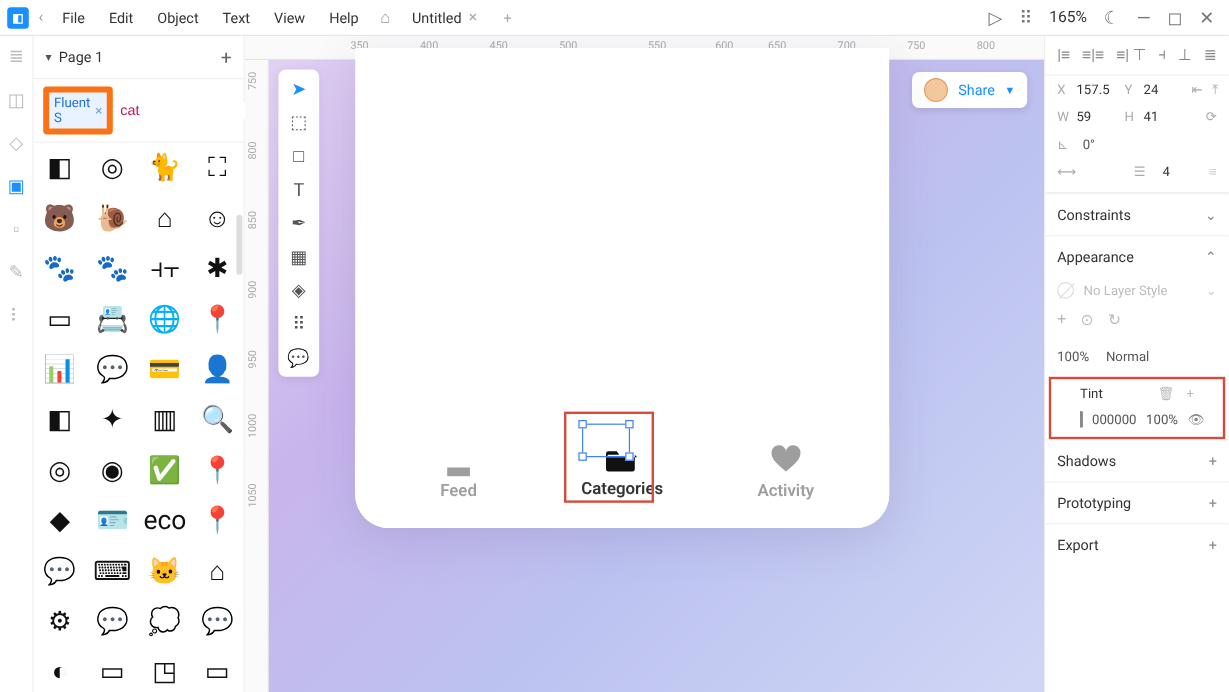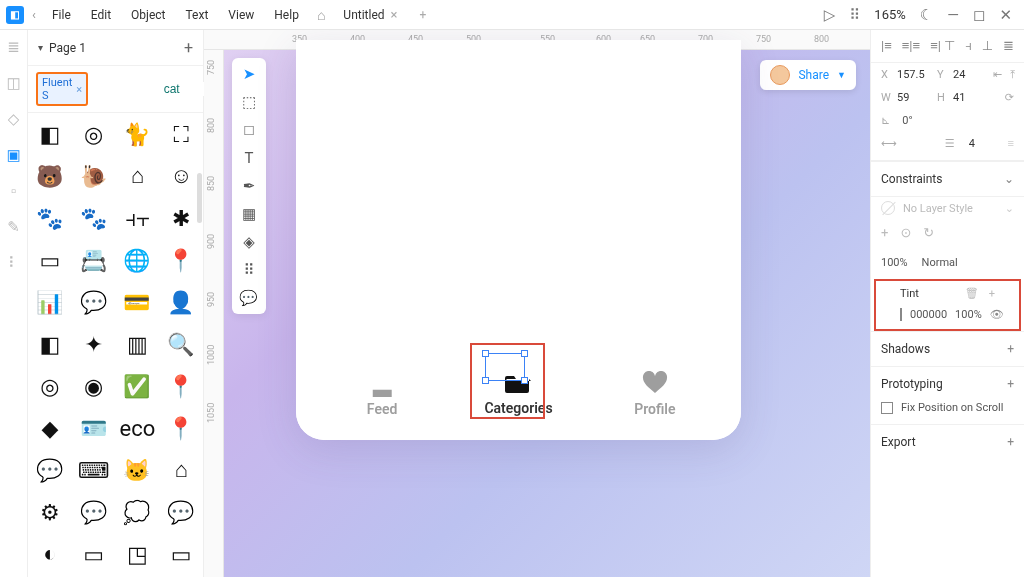"Fluent S" .chip { border: 2px solid #f97316 -> 5px solid #f97316 }
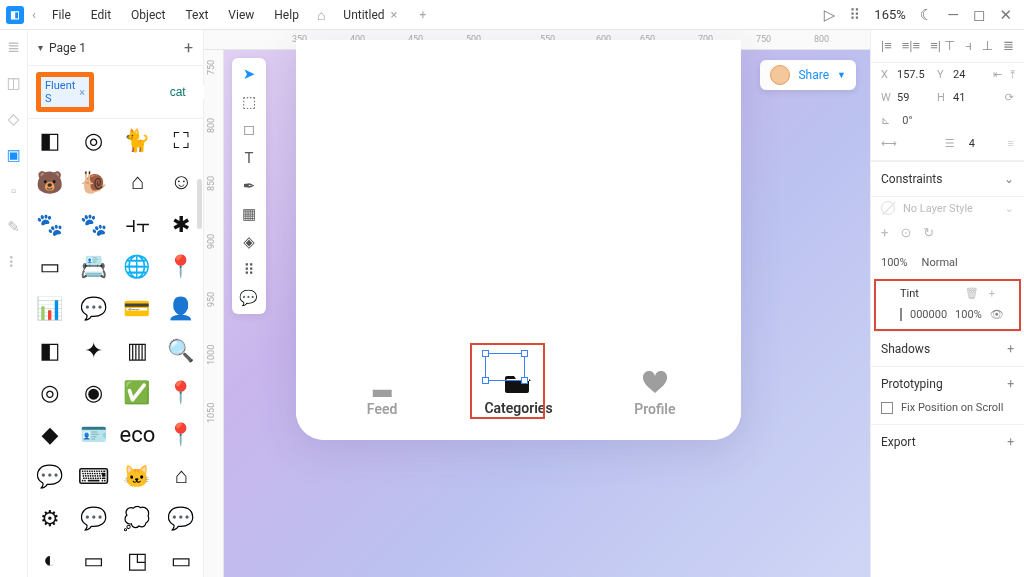"cat" .search-input { color: #0f766e -> #be185d; text-align: center -> none }
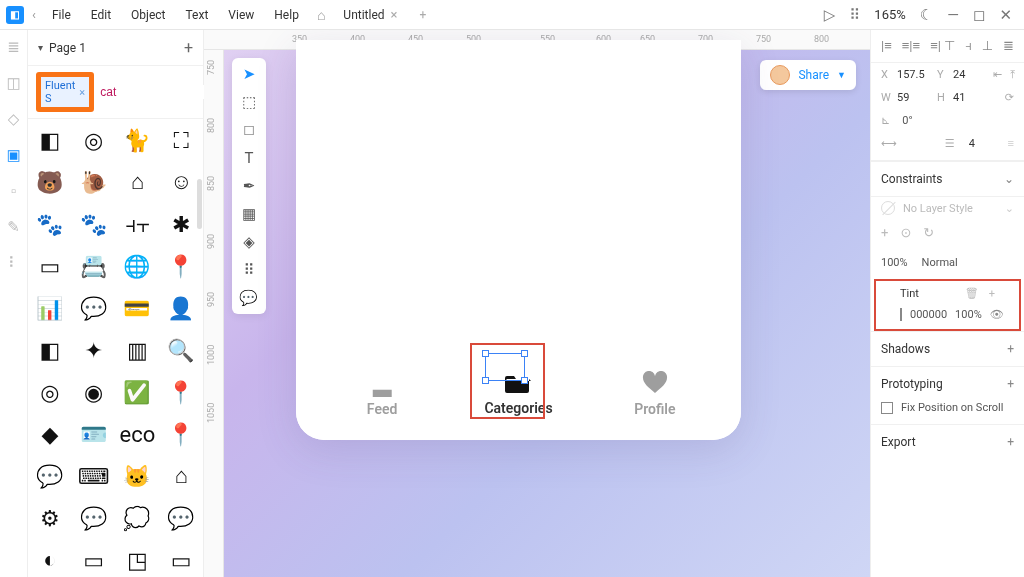"Appearance" div.rp-head { html: none -> <div> <span>Appearance</span> <span>⌃</span> </div> }
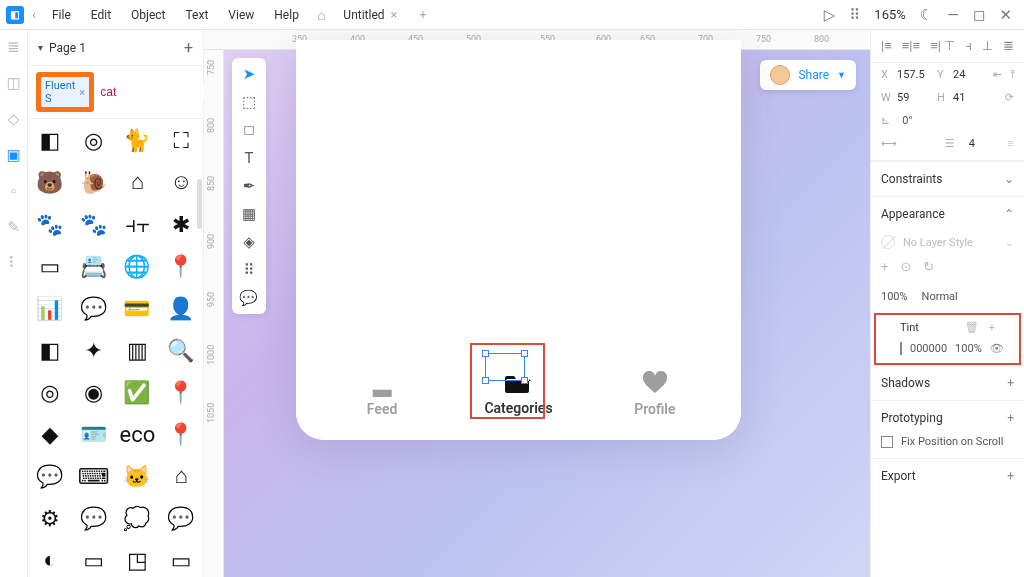"Profile" span.lbl { text: Profile -> Activity }
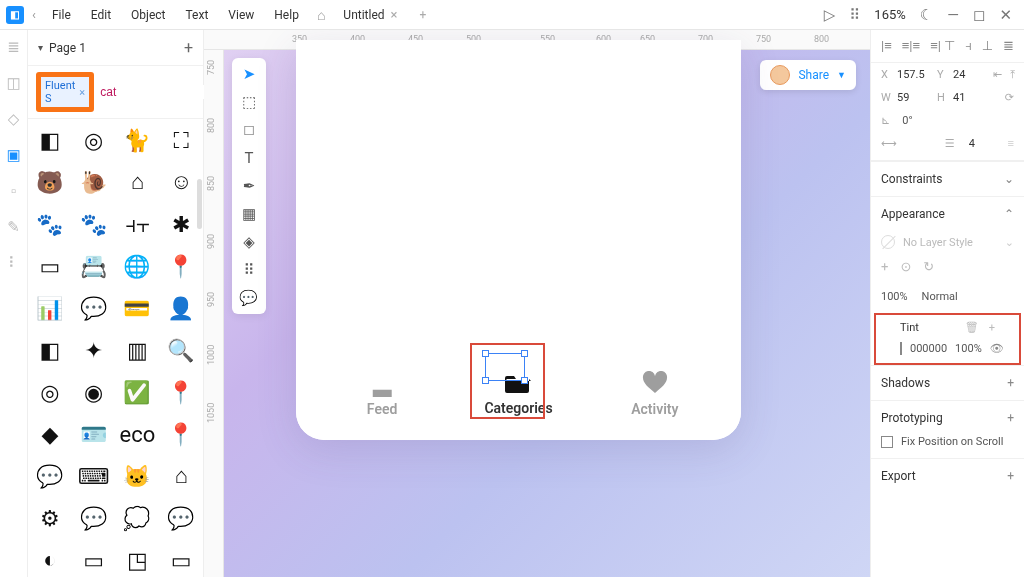"Fix Position on Scroll" div.proto-check { html: <div> <span></span> <span>Fix Position on Scroll</span> </div> -> none }
